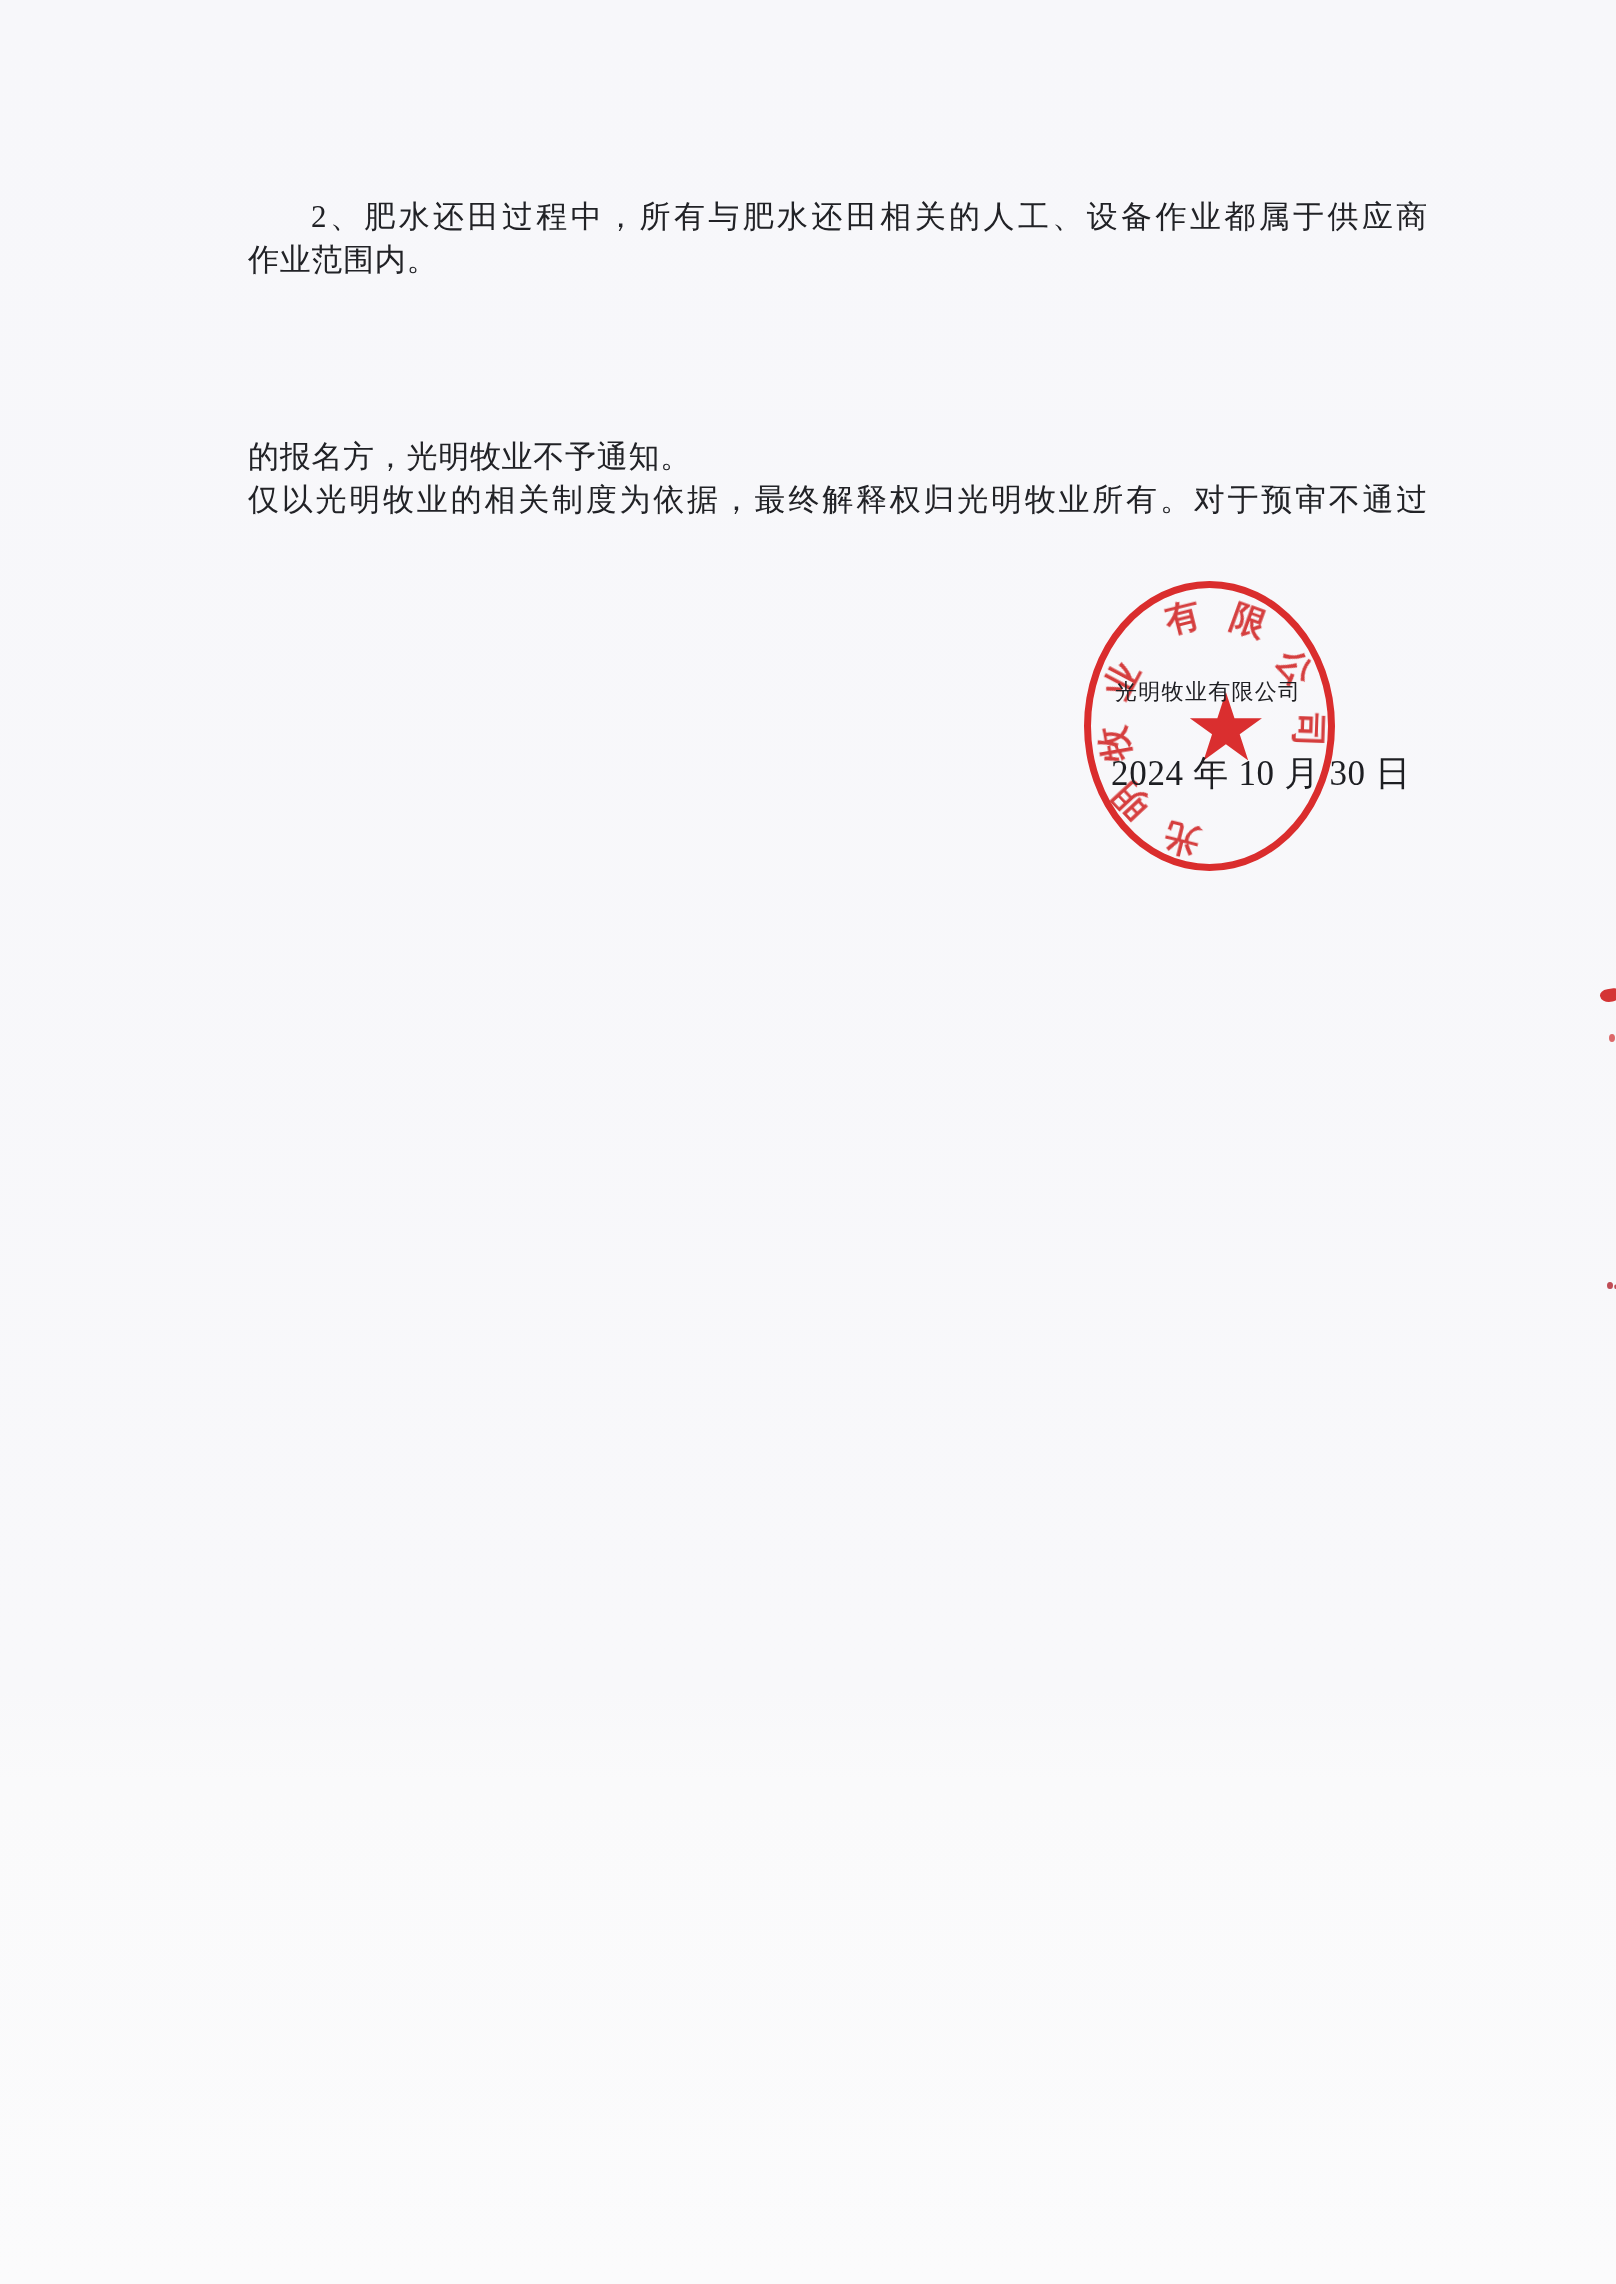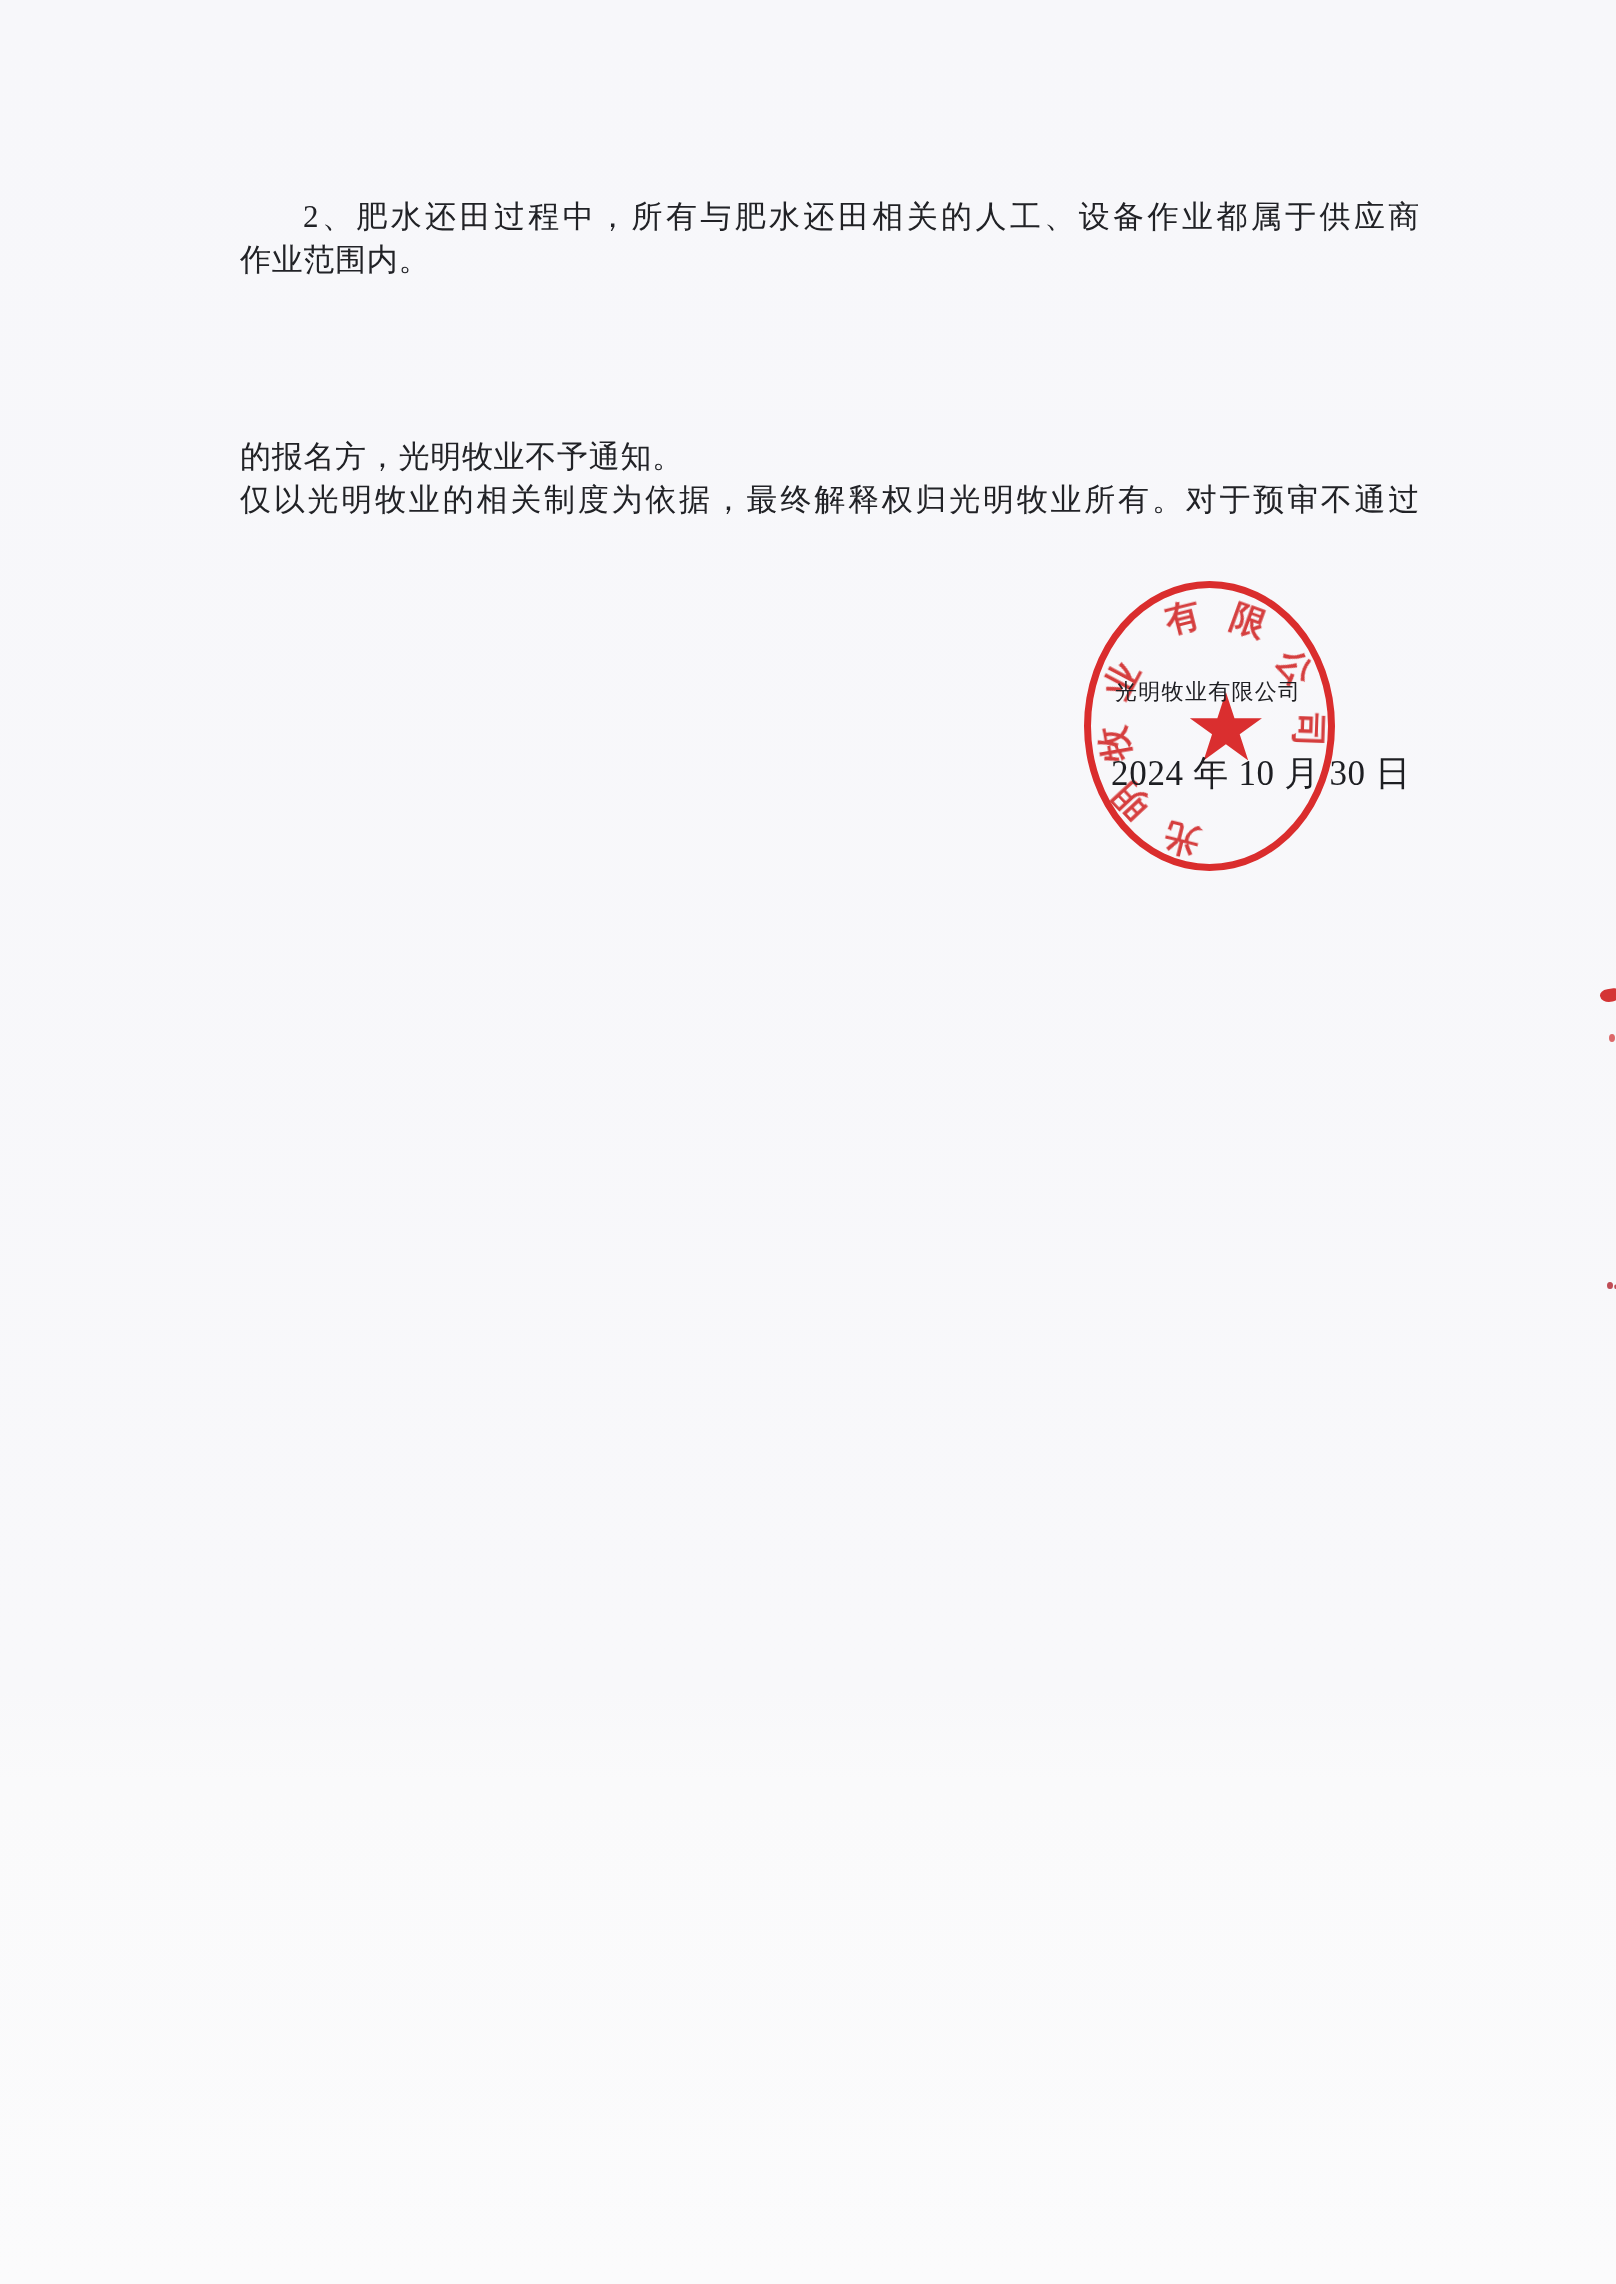"2、肥水还田过程中，所有与肥水还田相关的人工、设备作业都属于供应商" .line { margin-left: none -> 8px }
